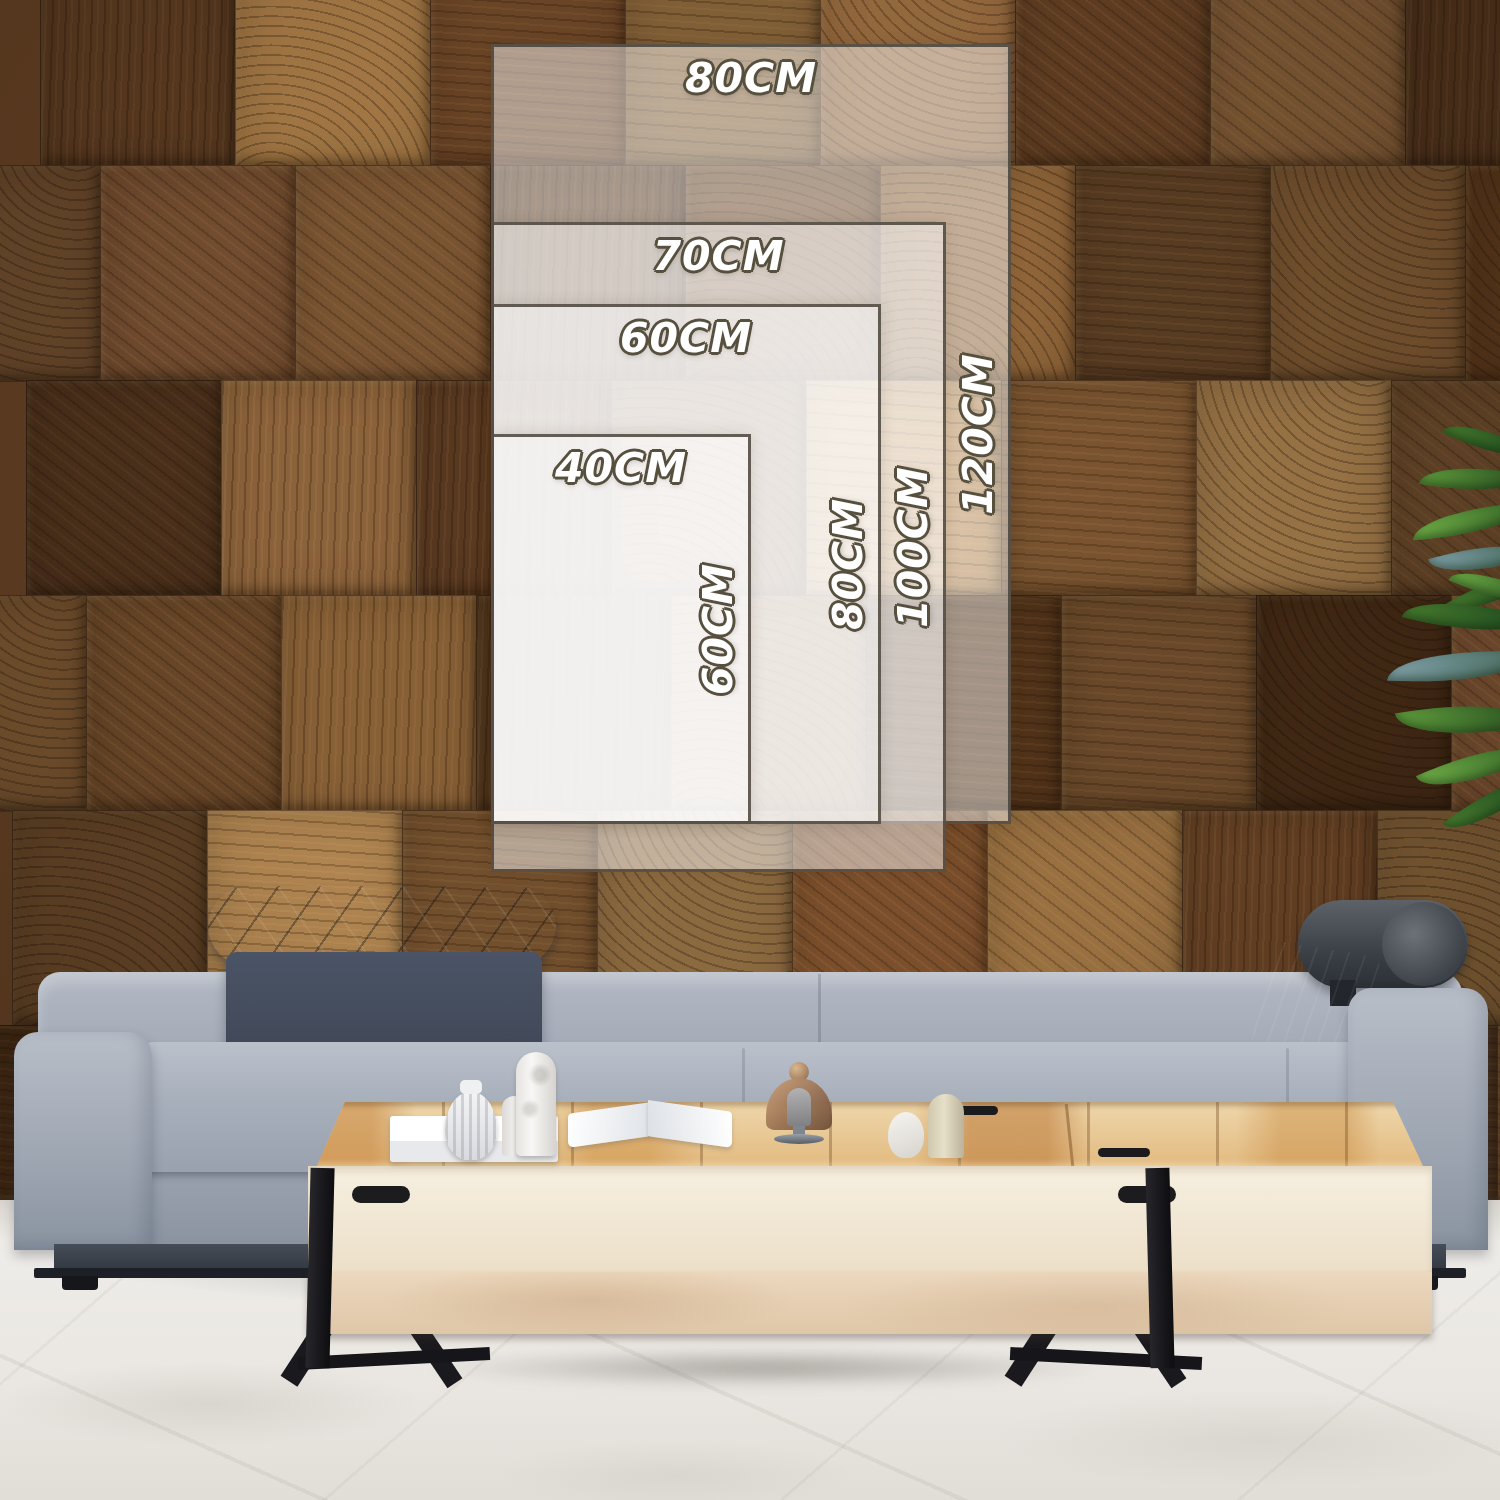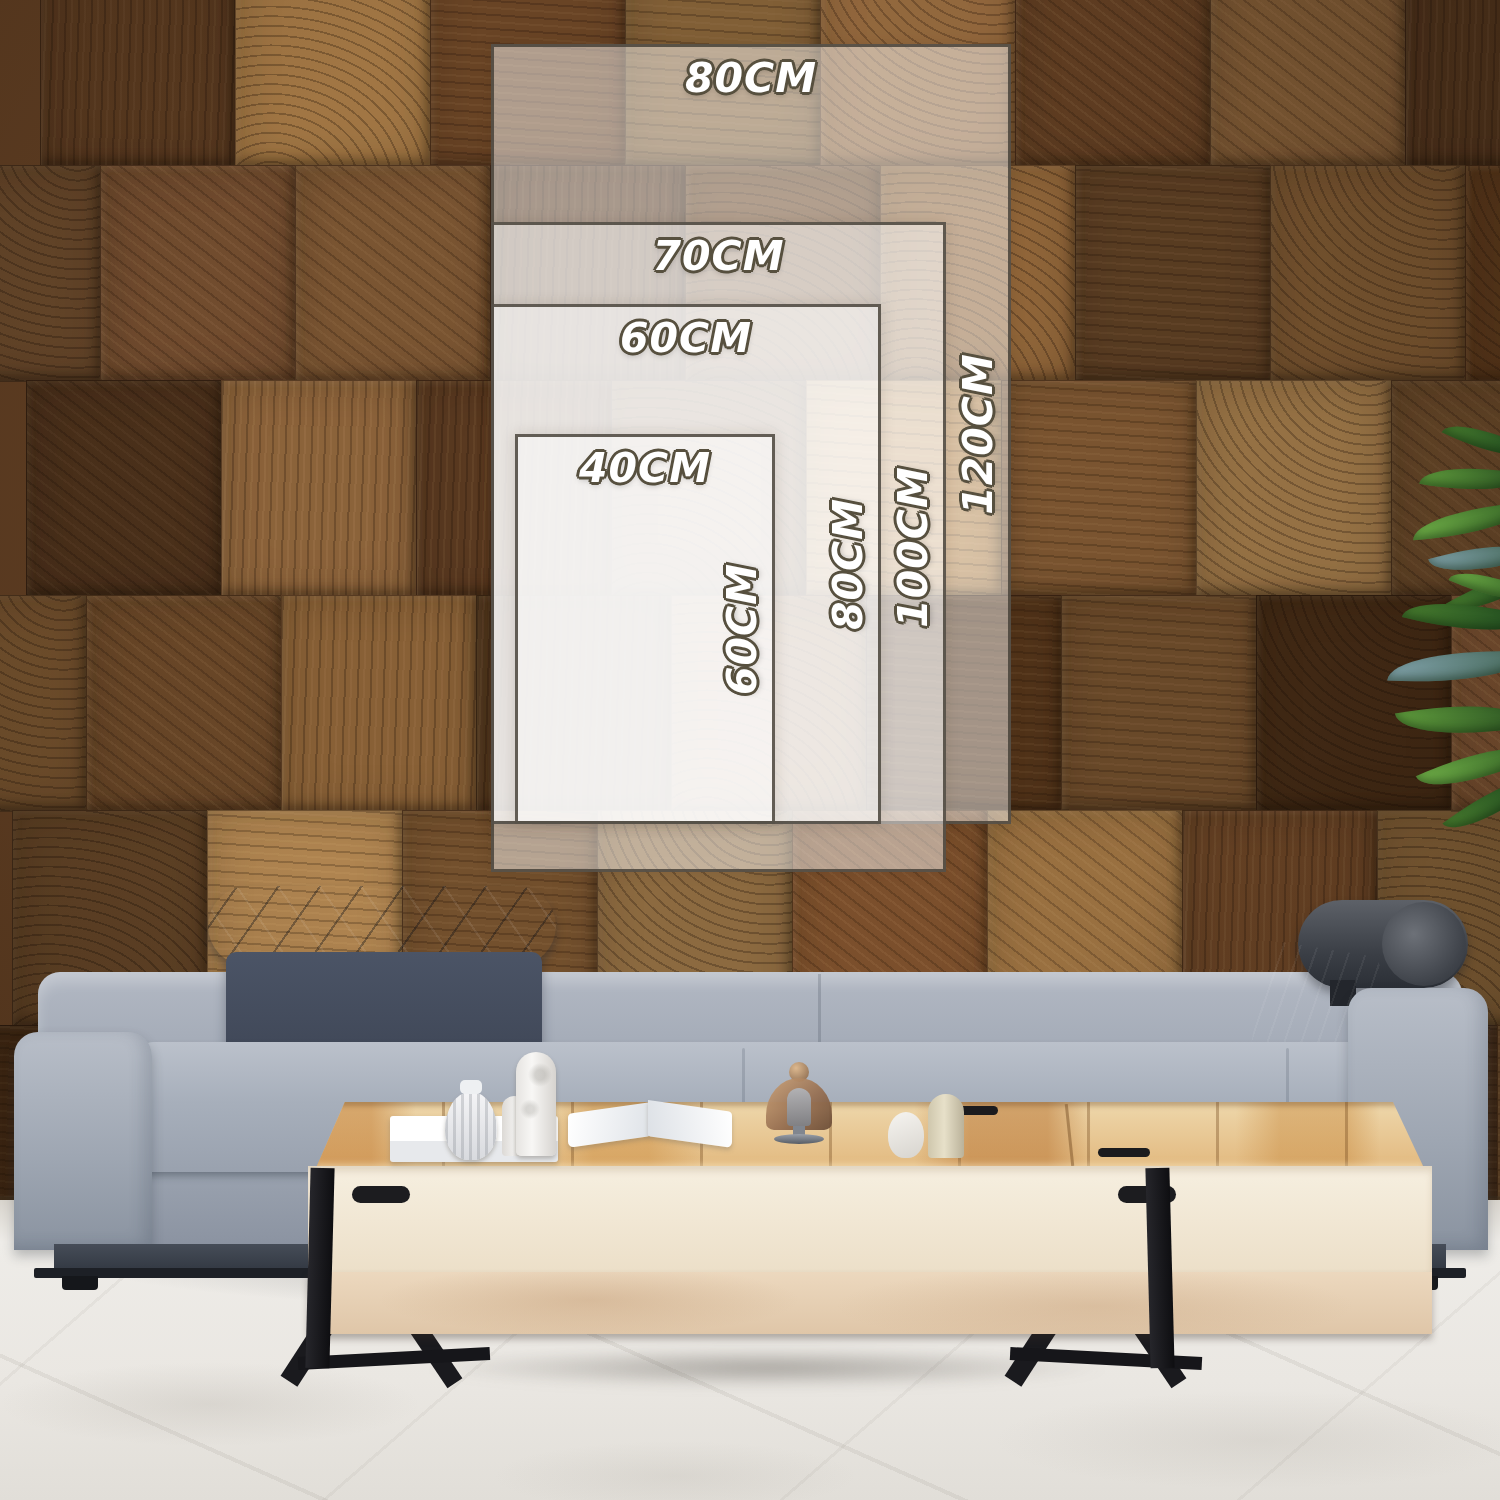"40CM" div.size-frame { margin-left: 24px -> none }
